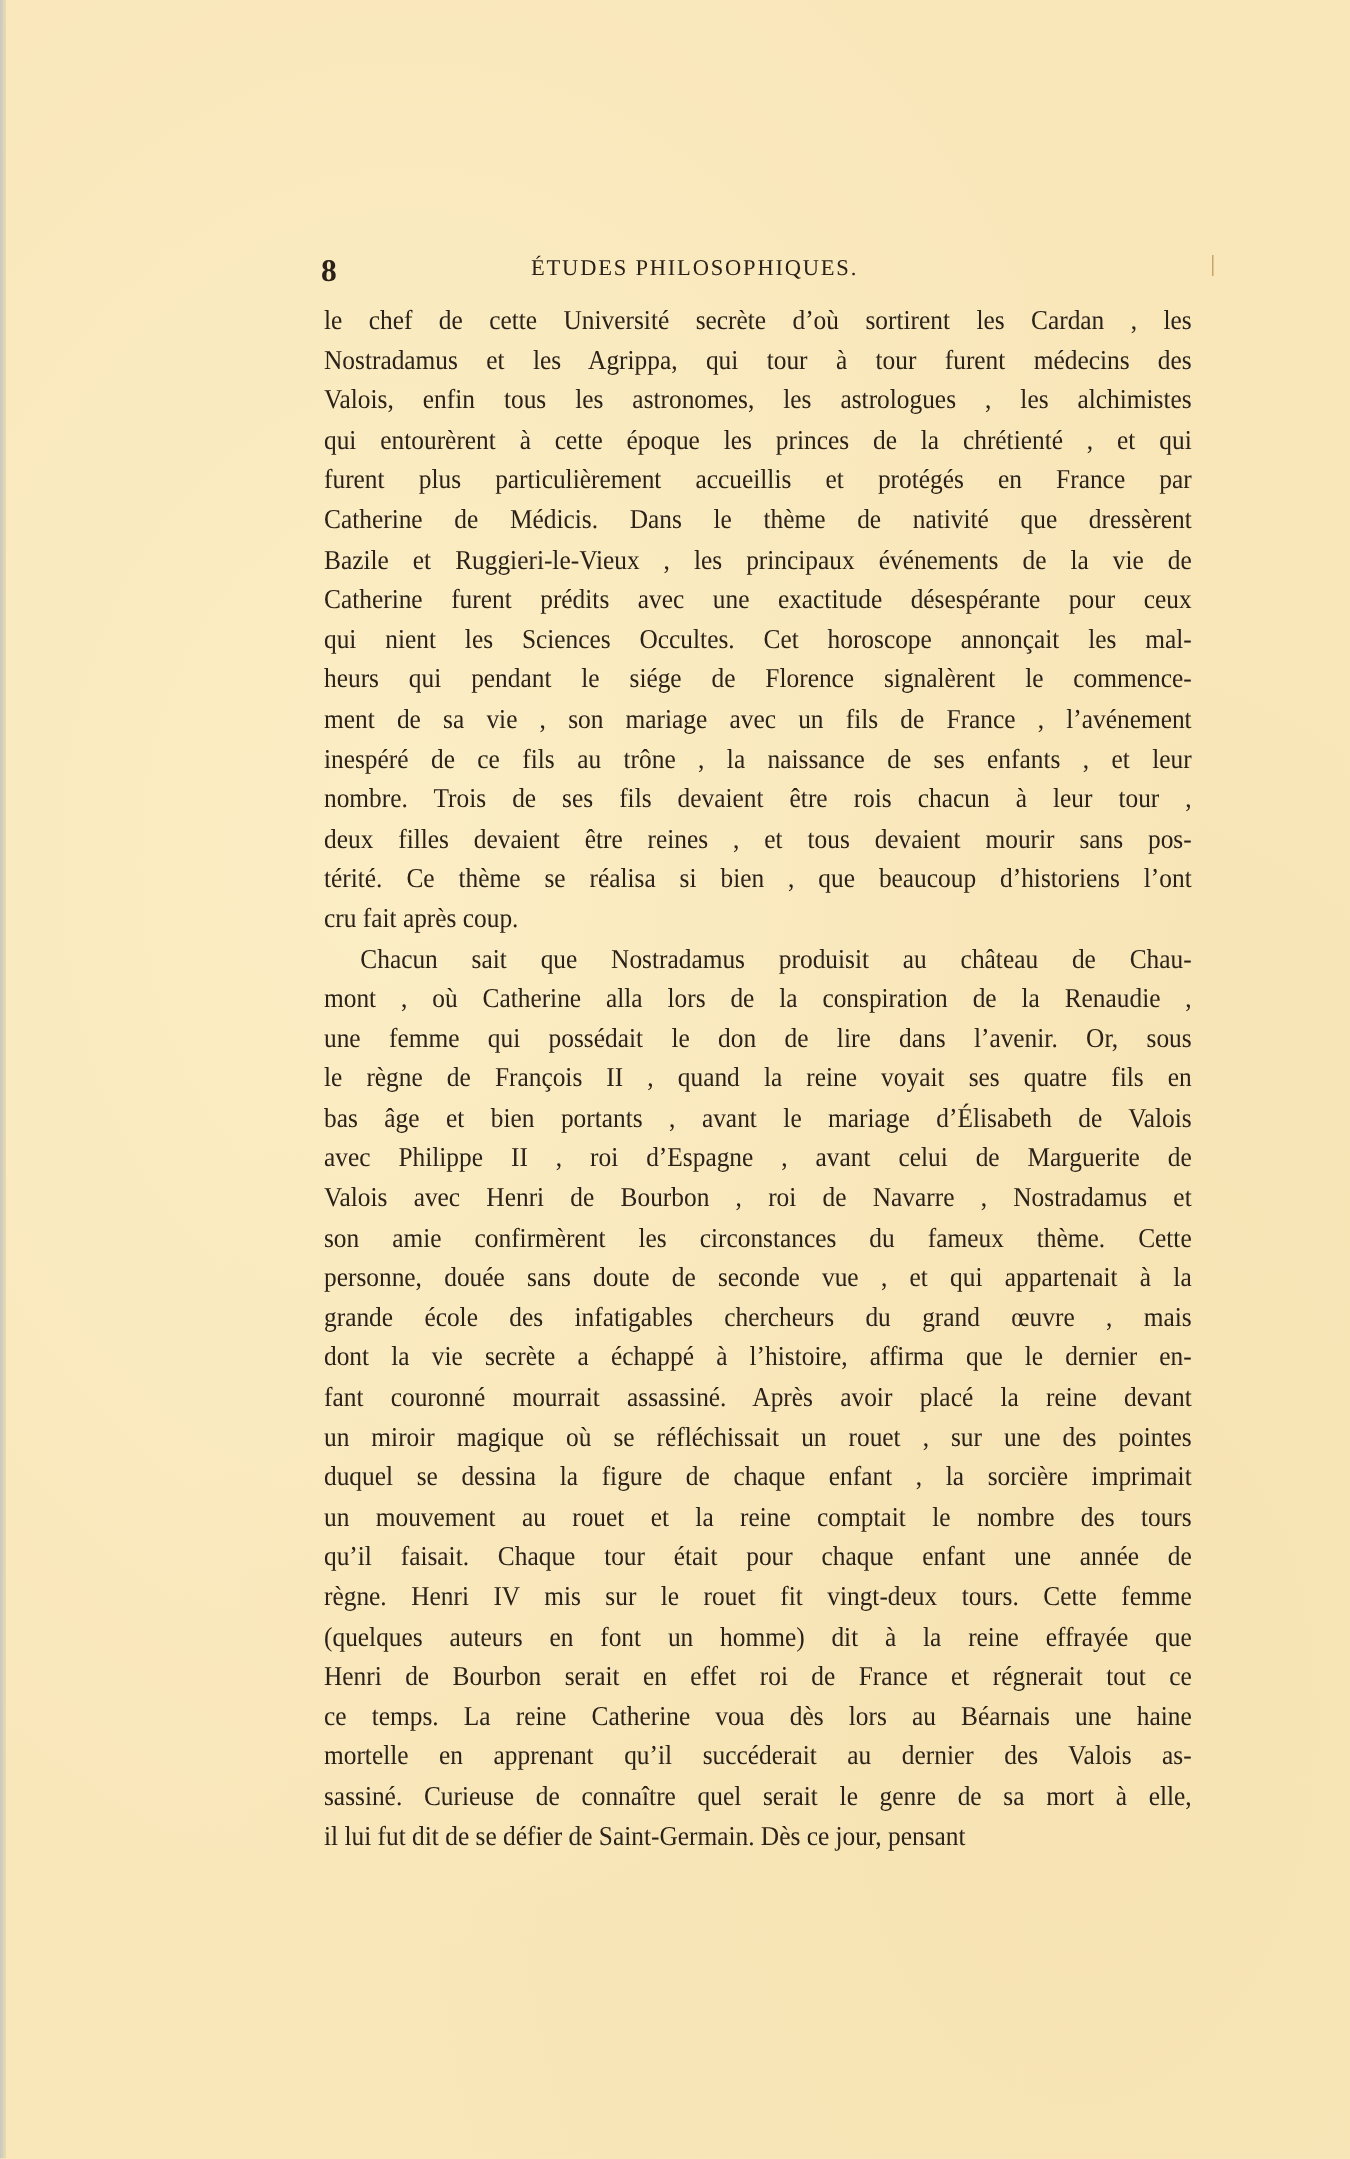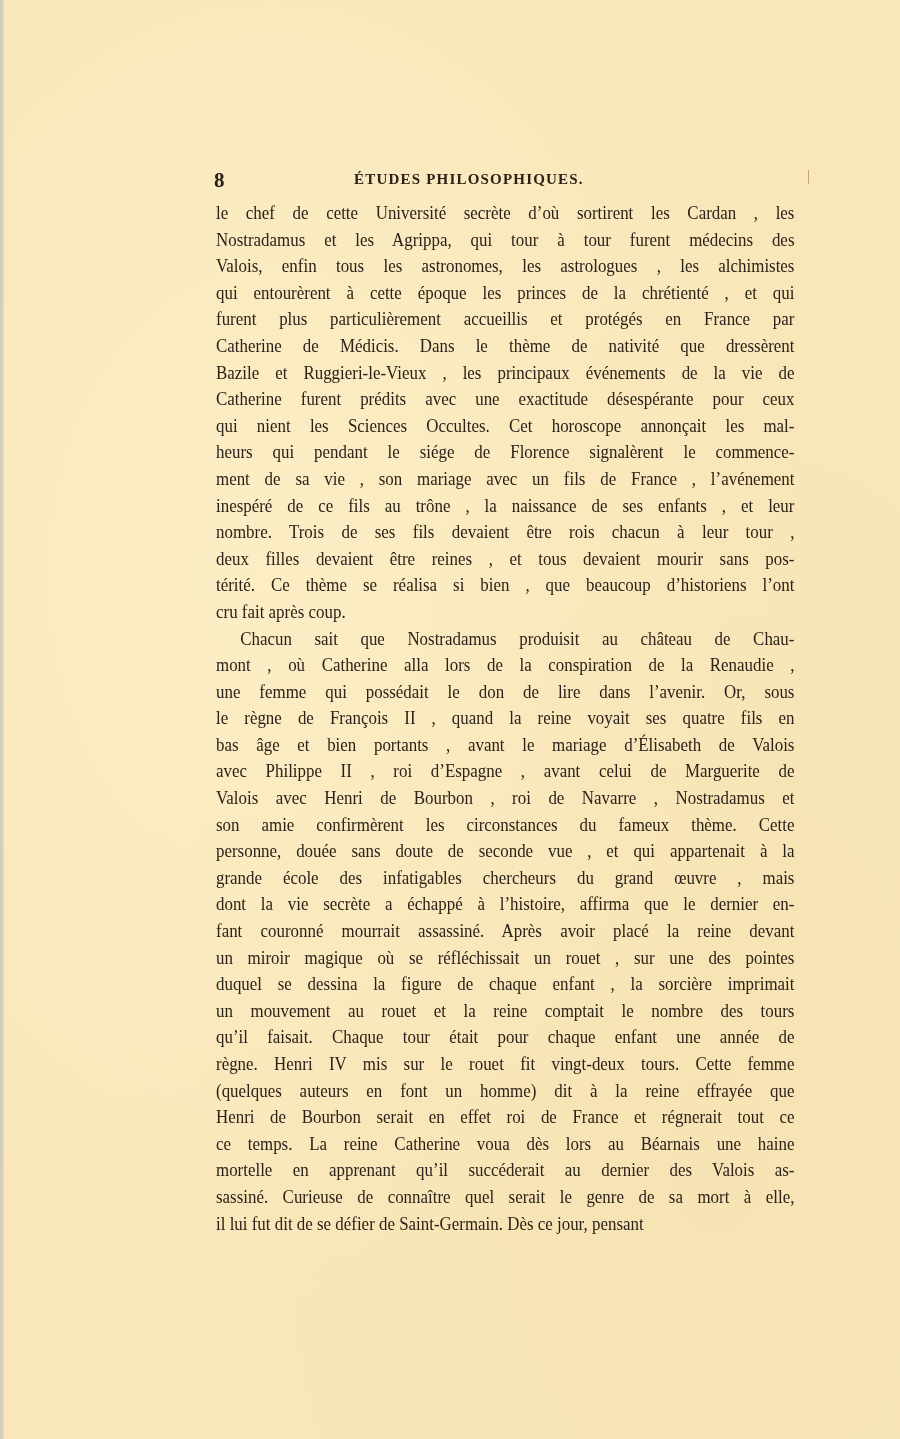"ÉTUDES PHILOSOPHIQUES." .header-title { font-weight: bold -> normal }
